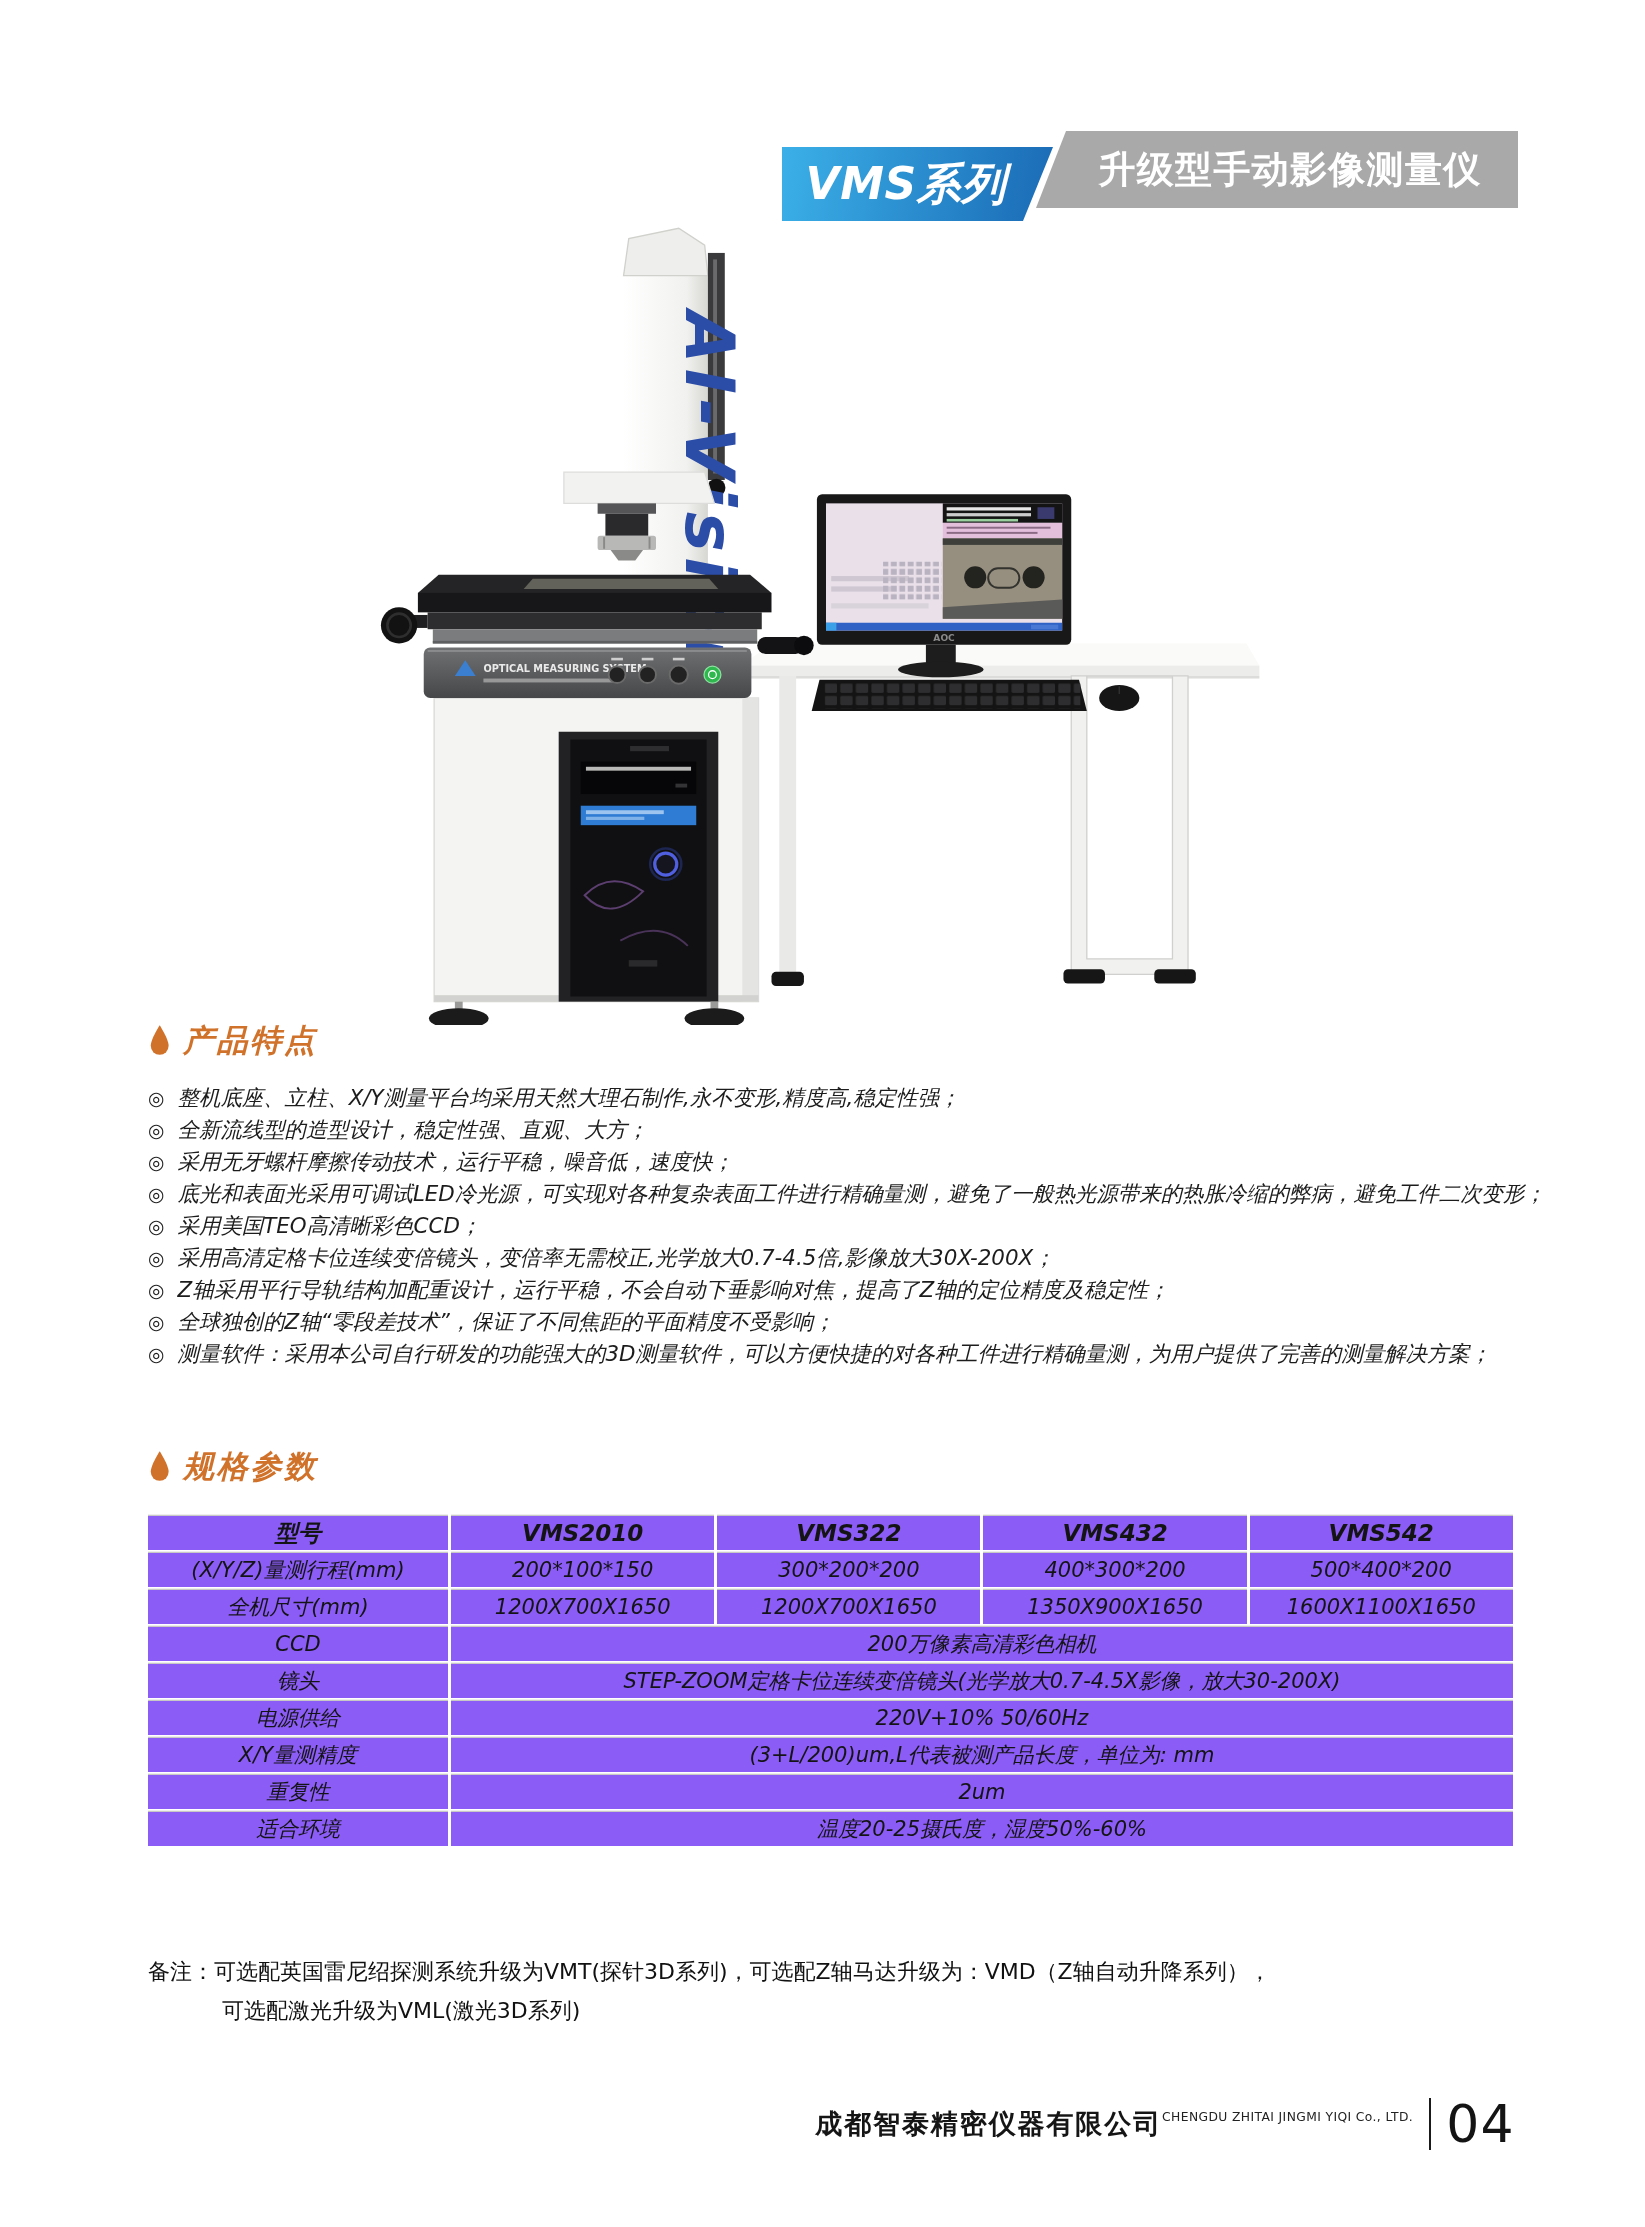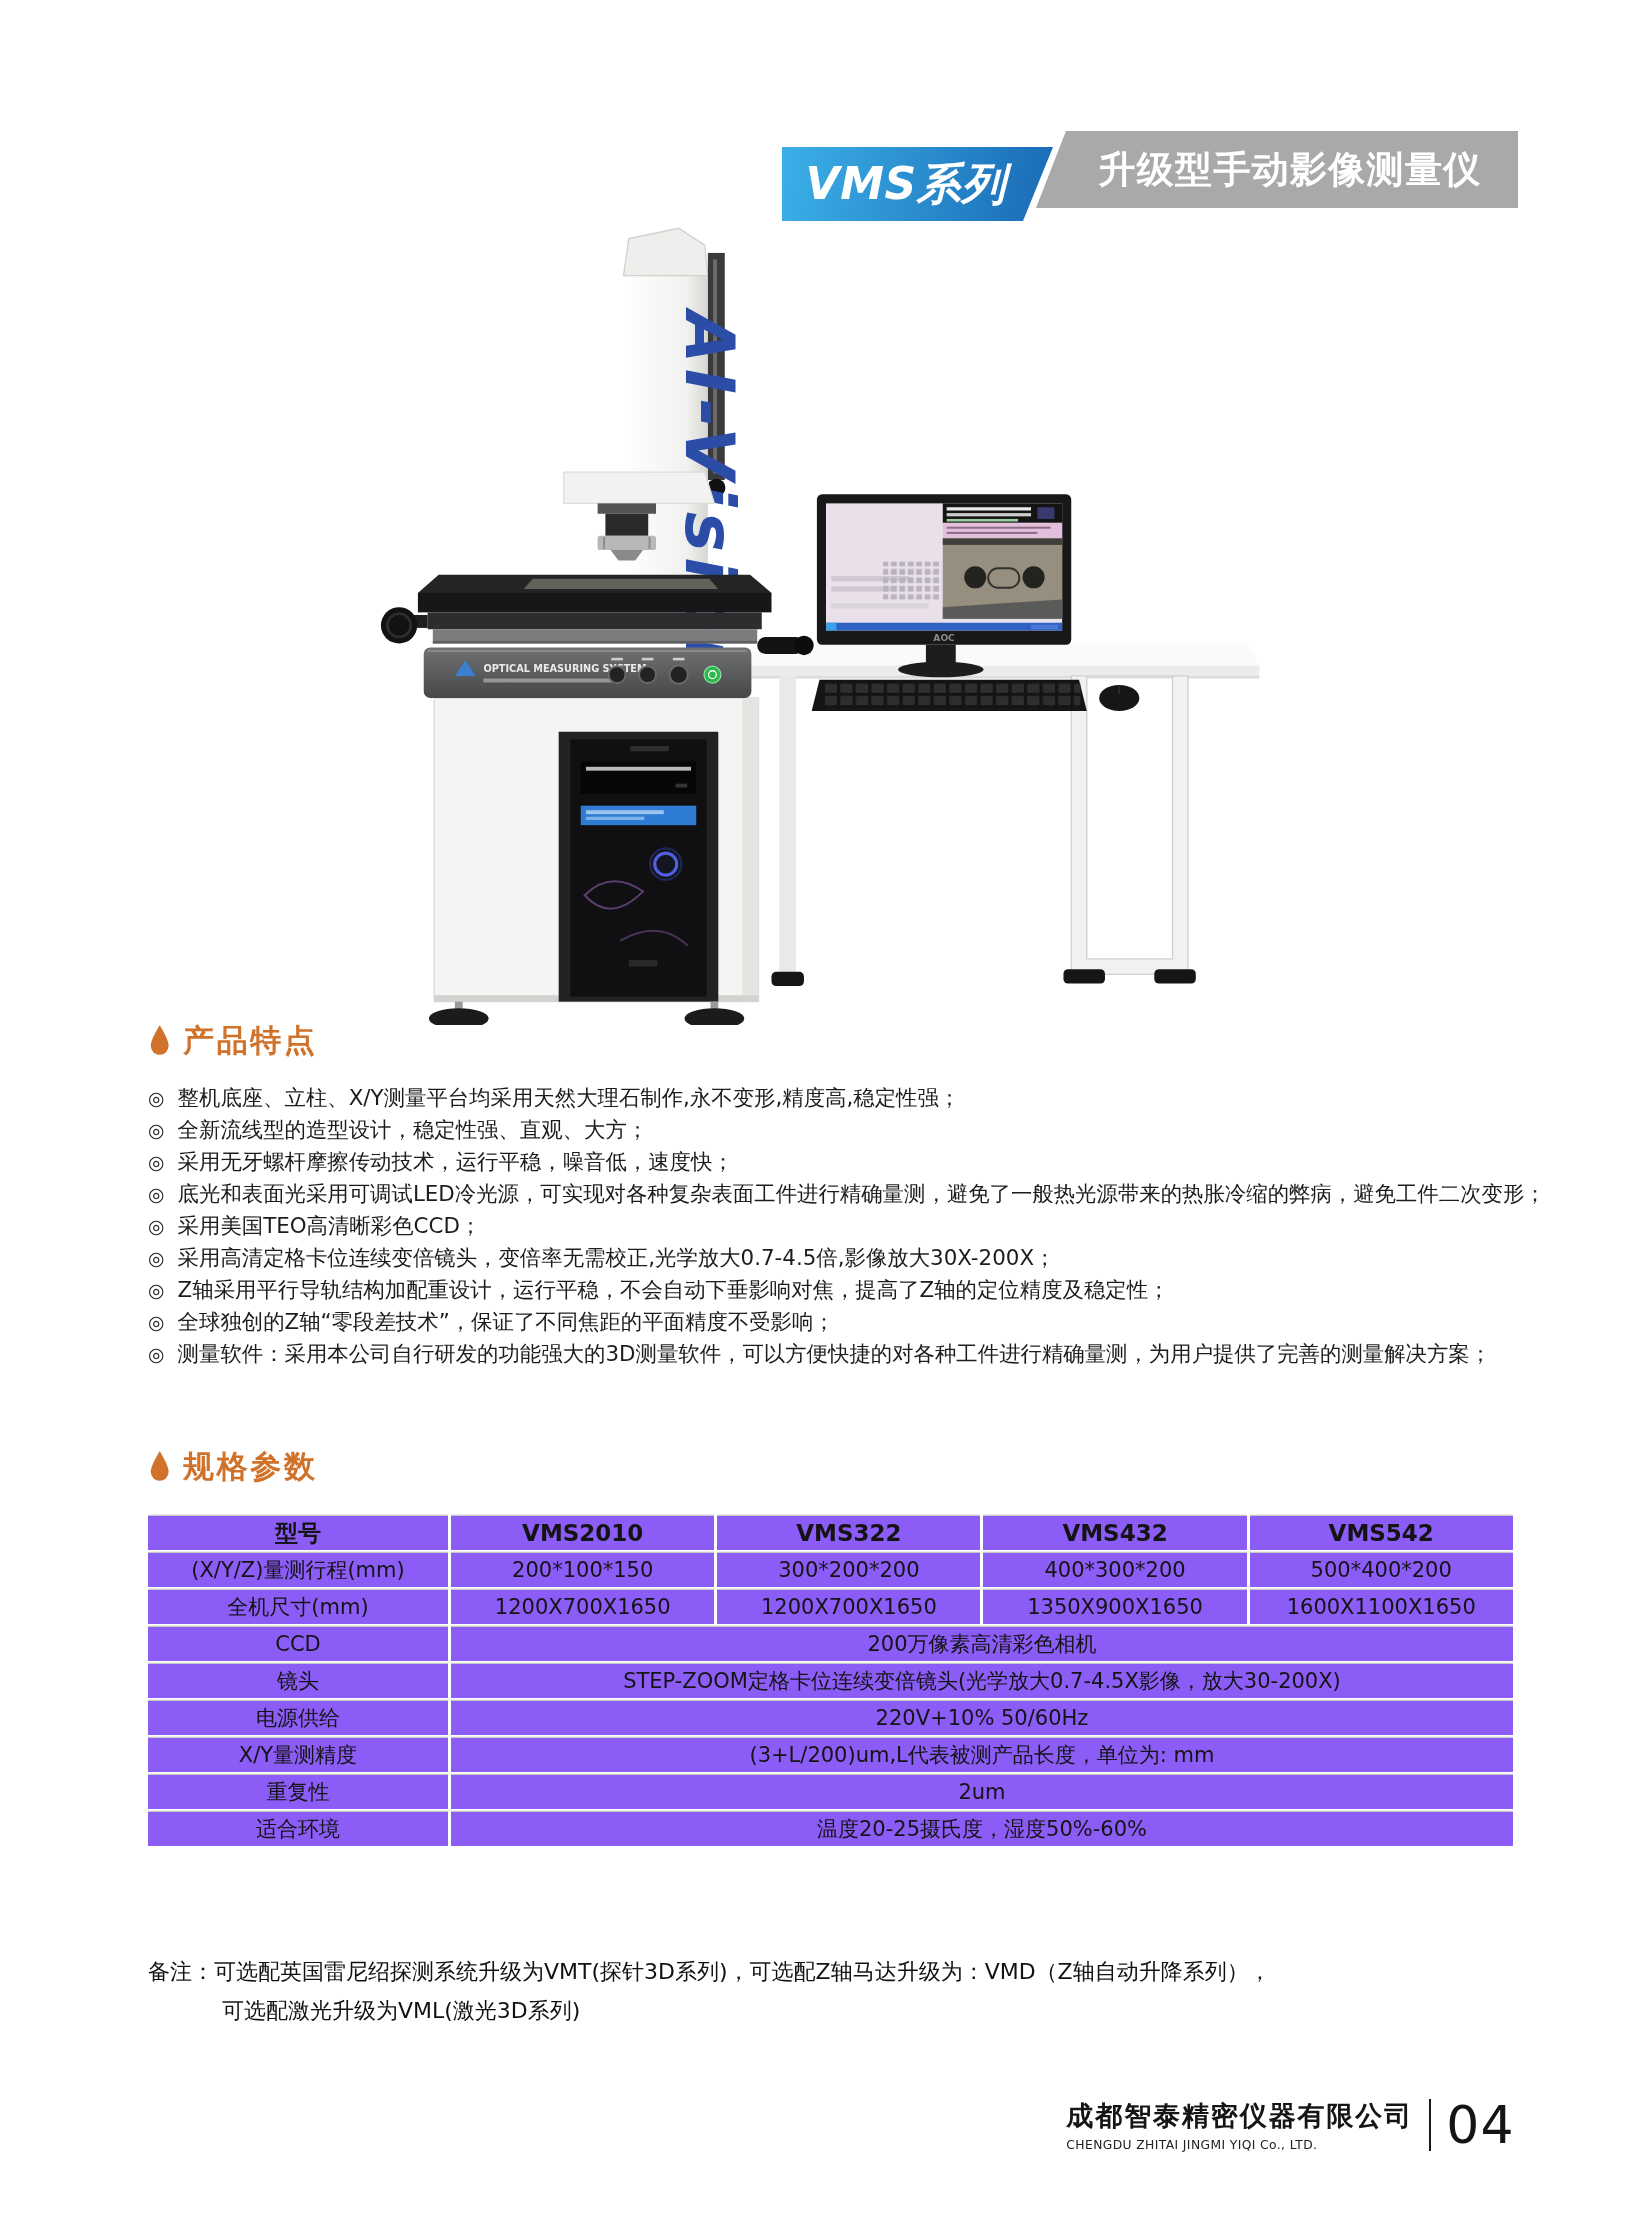"产品特点" .section { font-style: none -> italic }
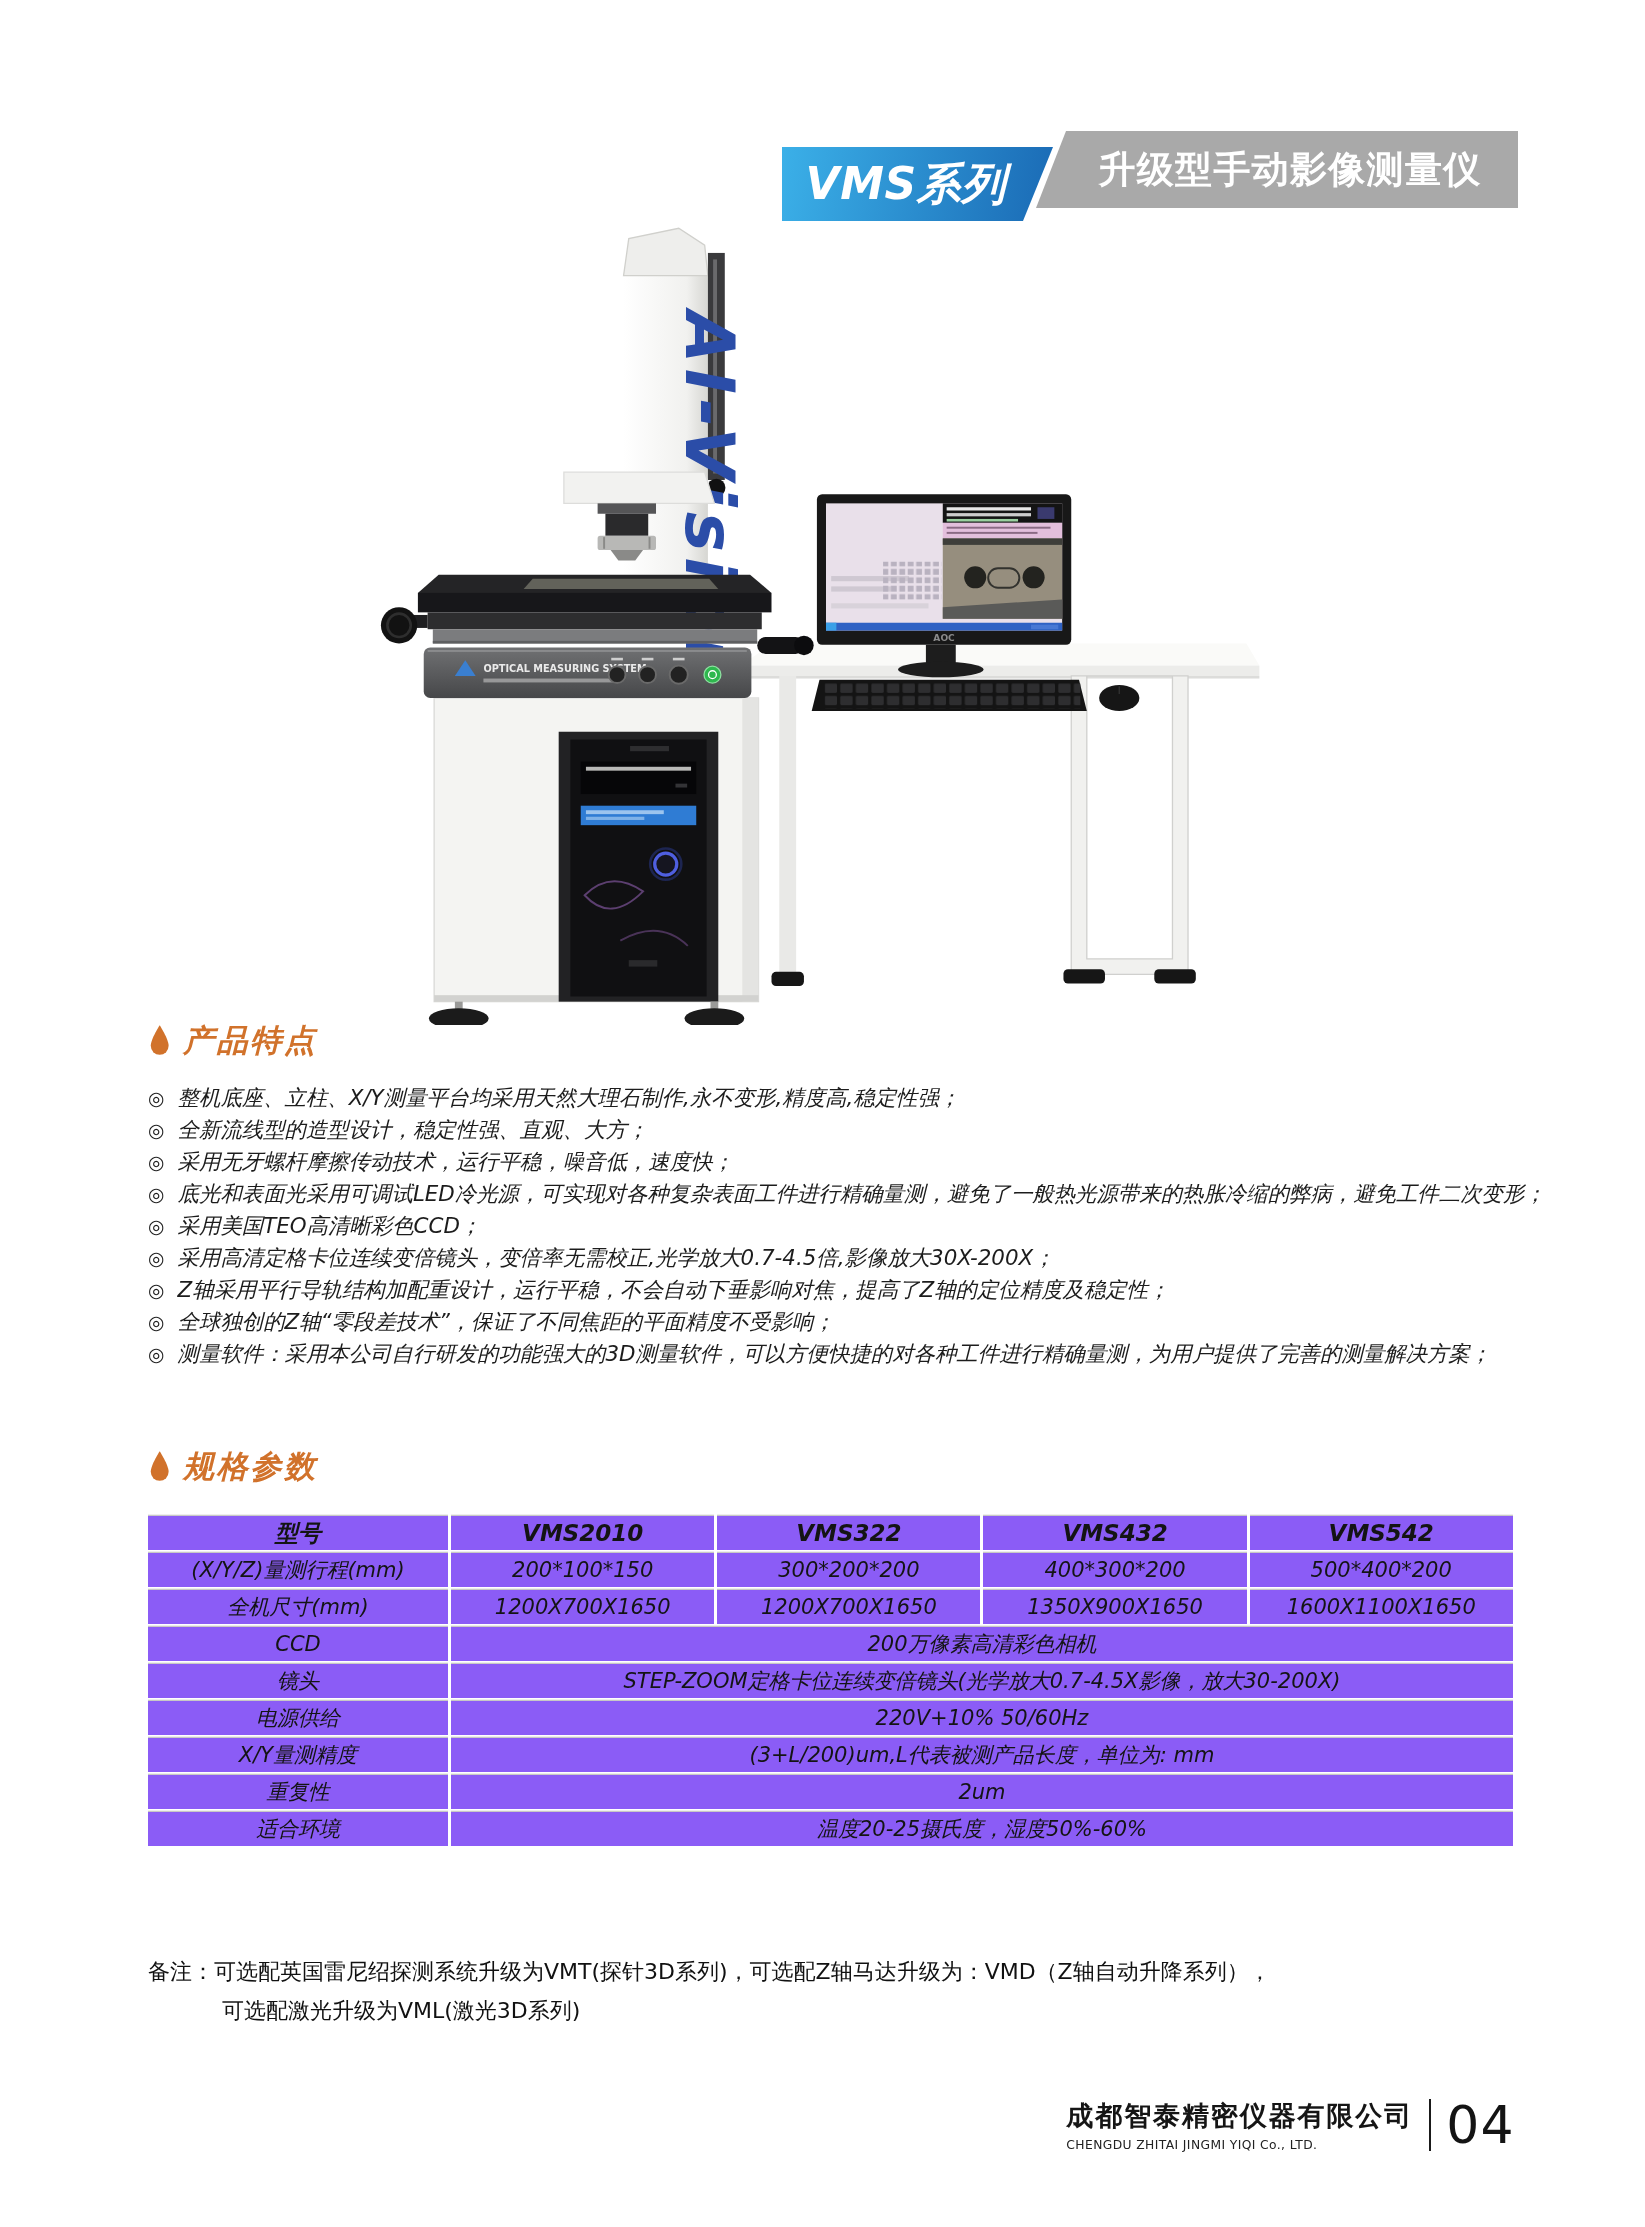"成都智泰精密仪器有限公司" #footer .company { flex-direction: column -> row }
